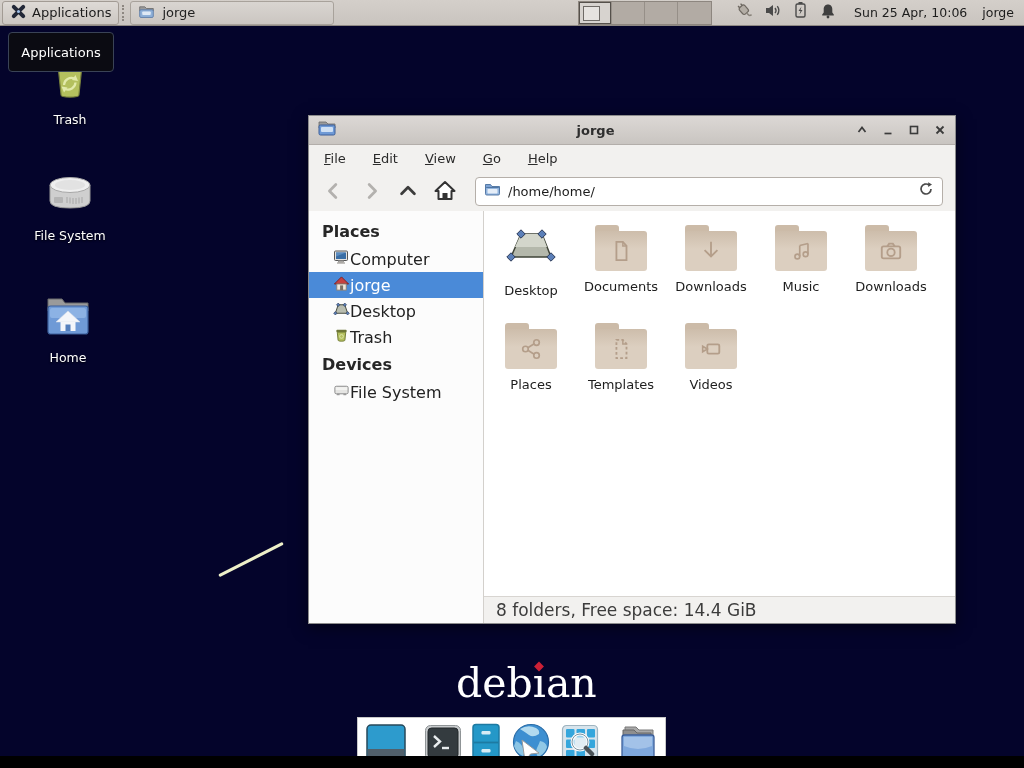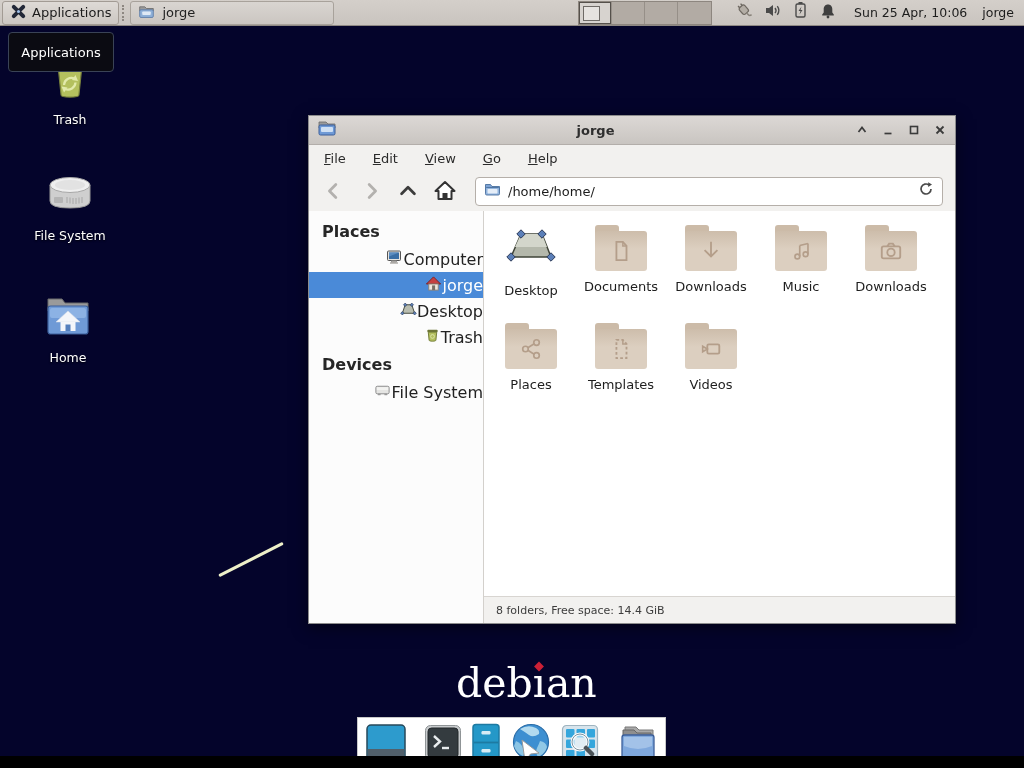"Computer" .side-row { justify-content: flex-end -> none }
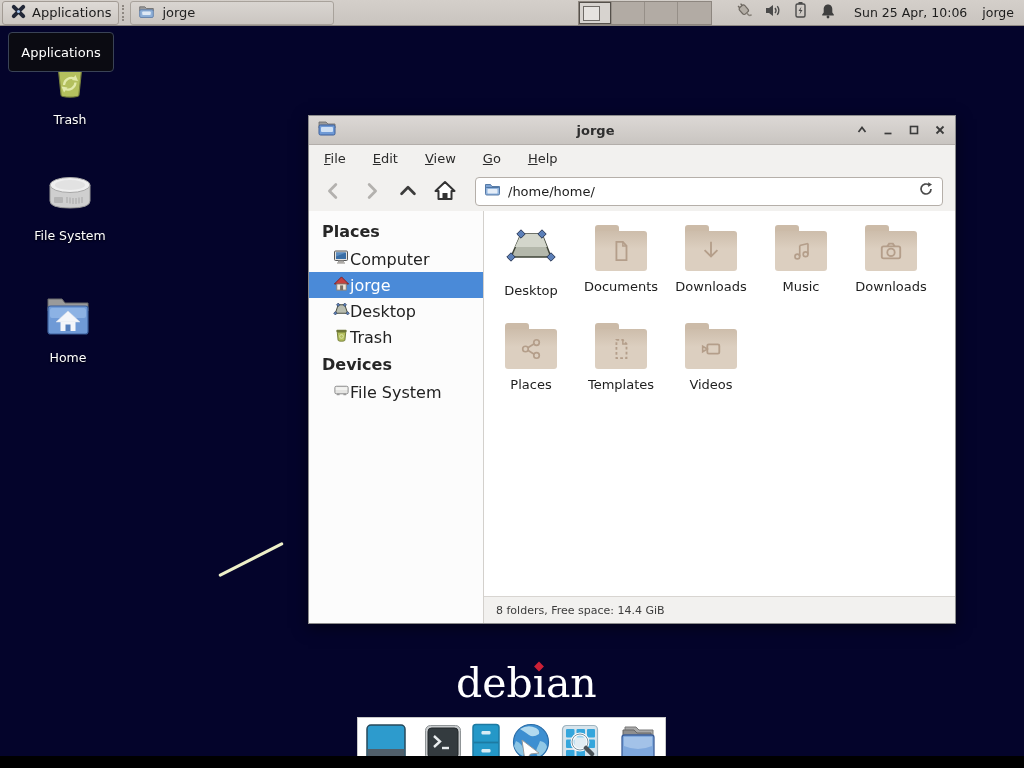"8 folders, Free space: 14.4" .statusbar { font-size: 11px -> 17px }
